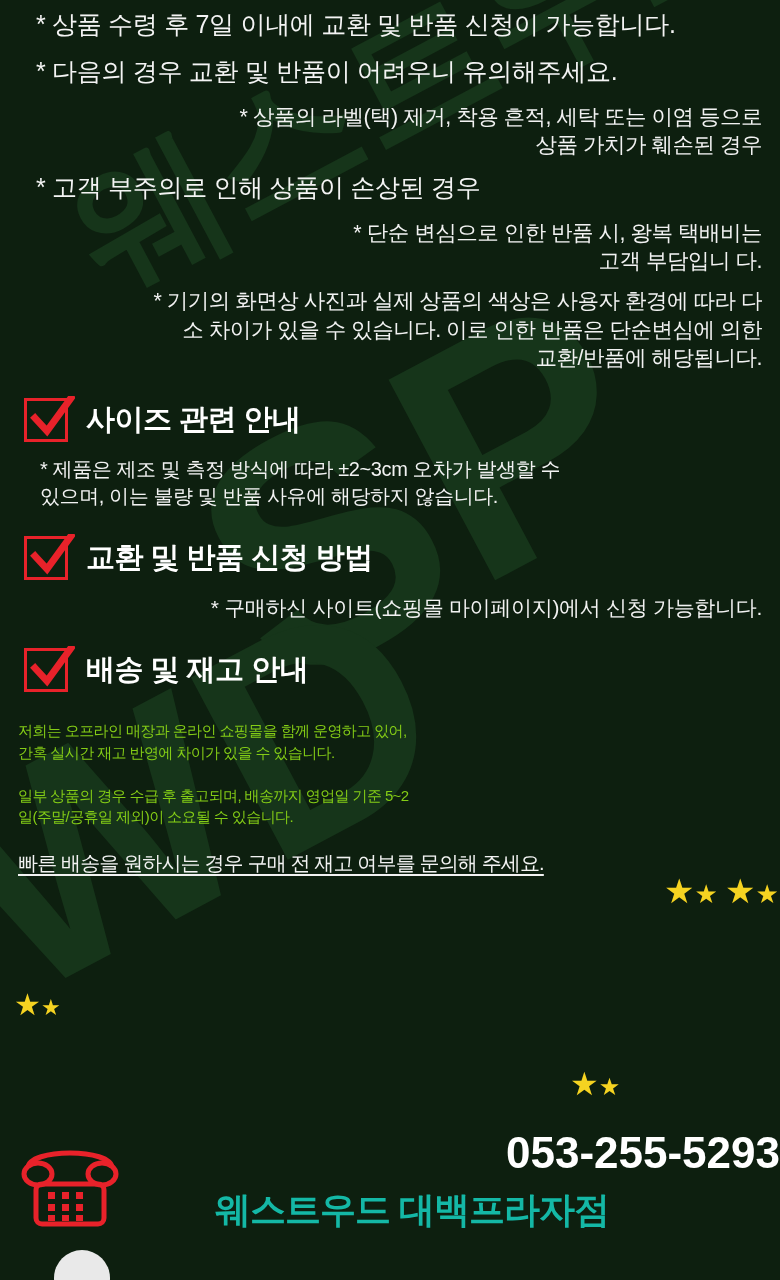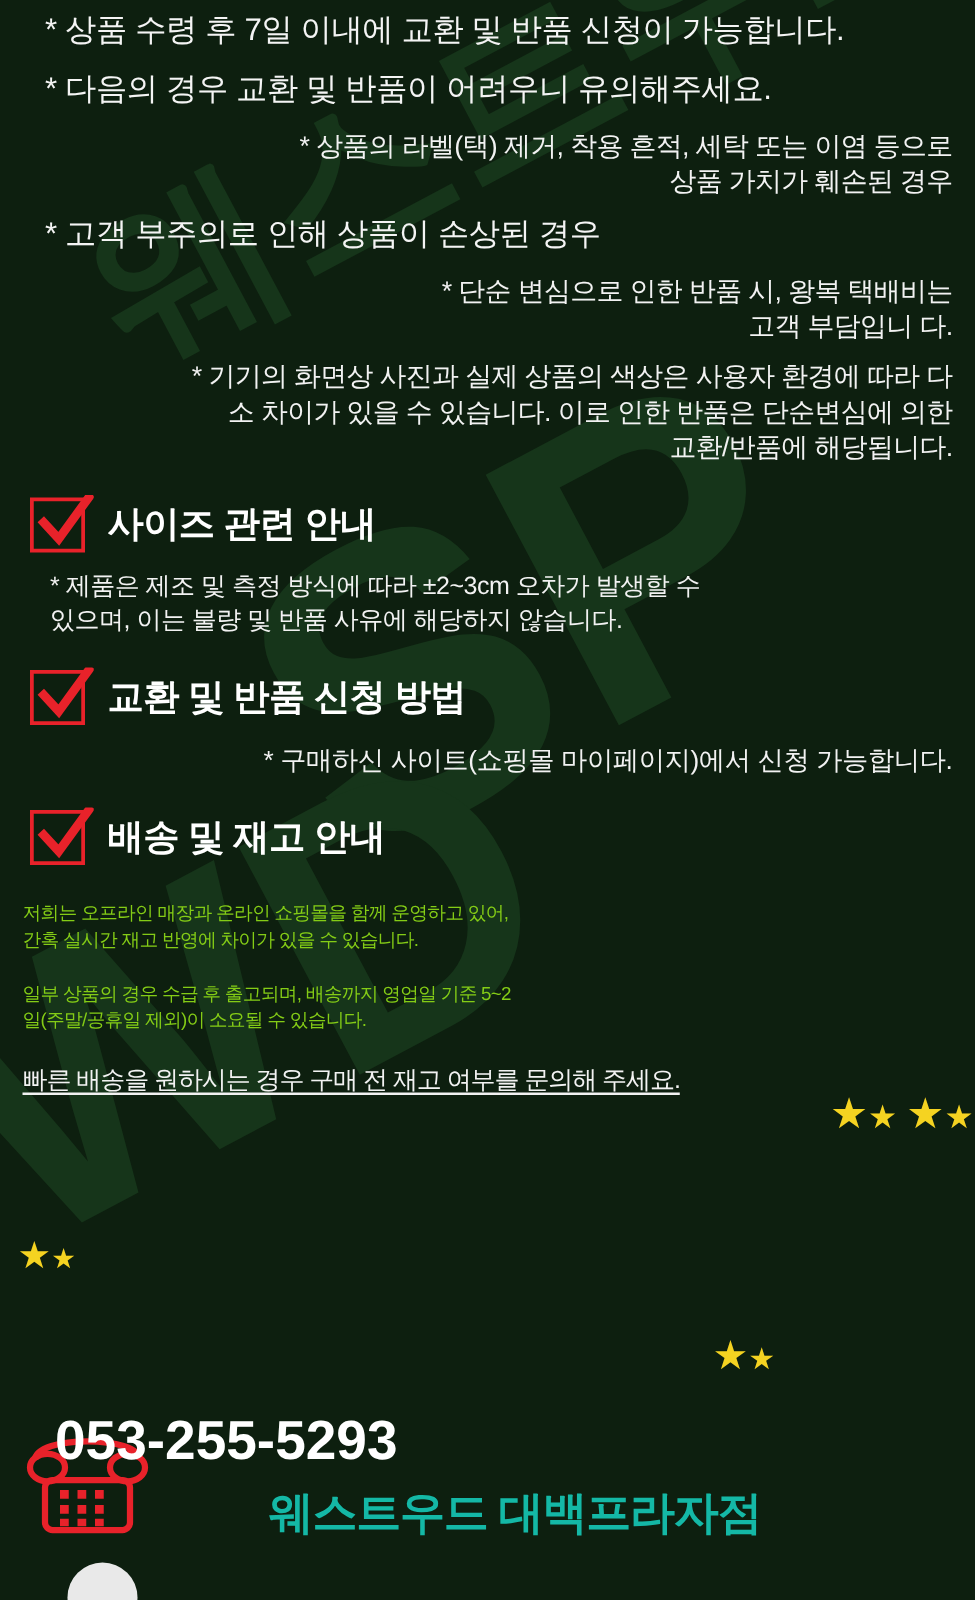"053-255-5293" .footer-phone { text-align: left -> right }
